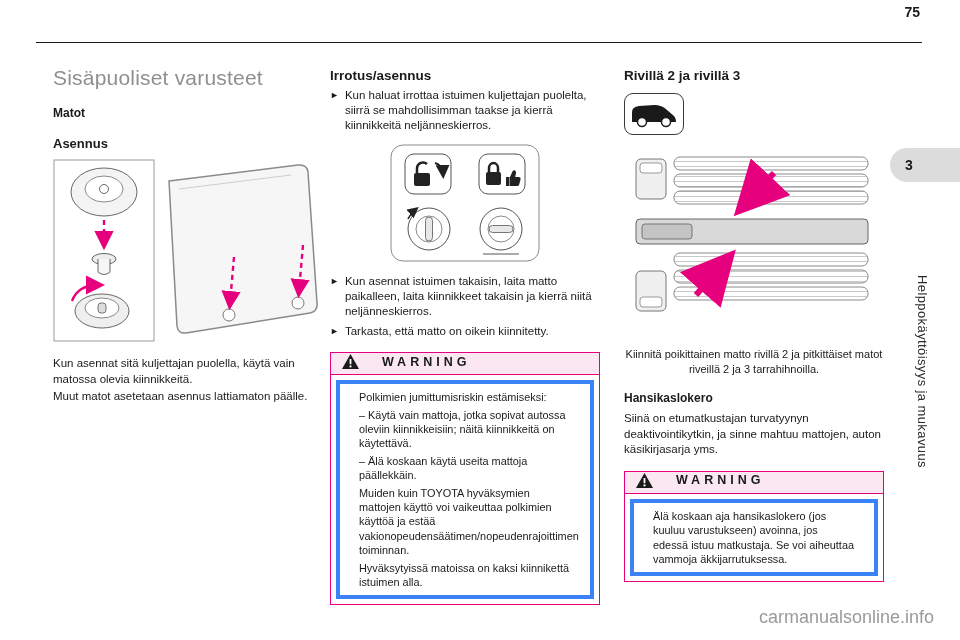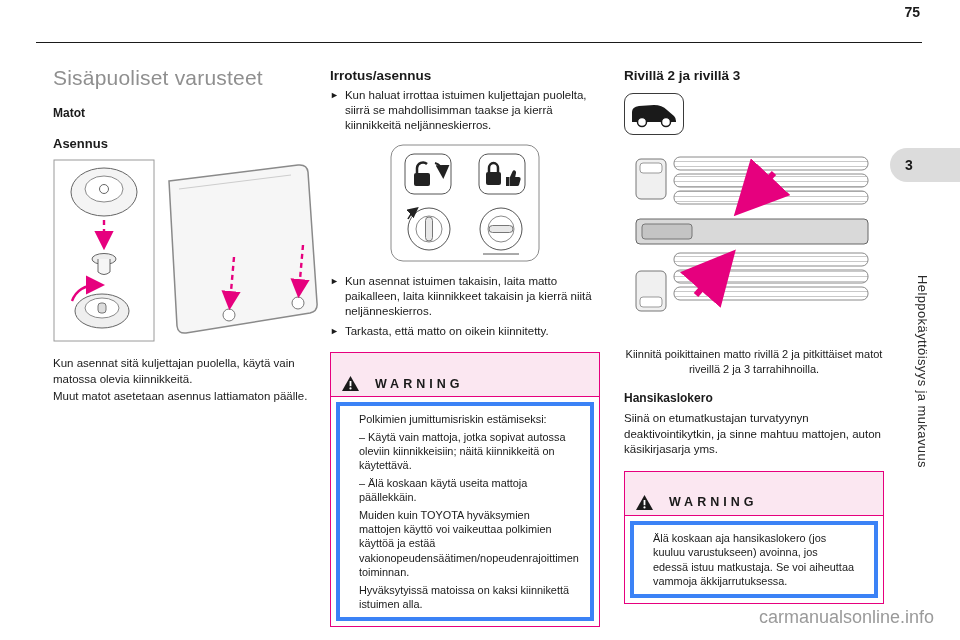"WARNING" .warning-head { gap: 15px -> 22px; padding: 22px 10px 4px -> 0 10px 4px }
